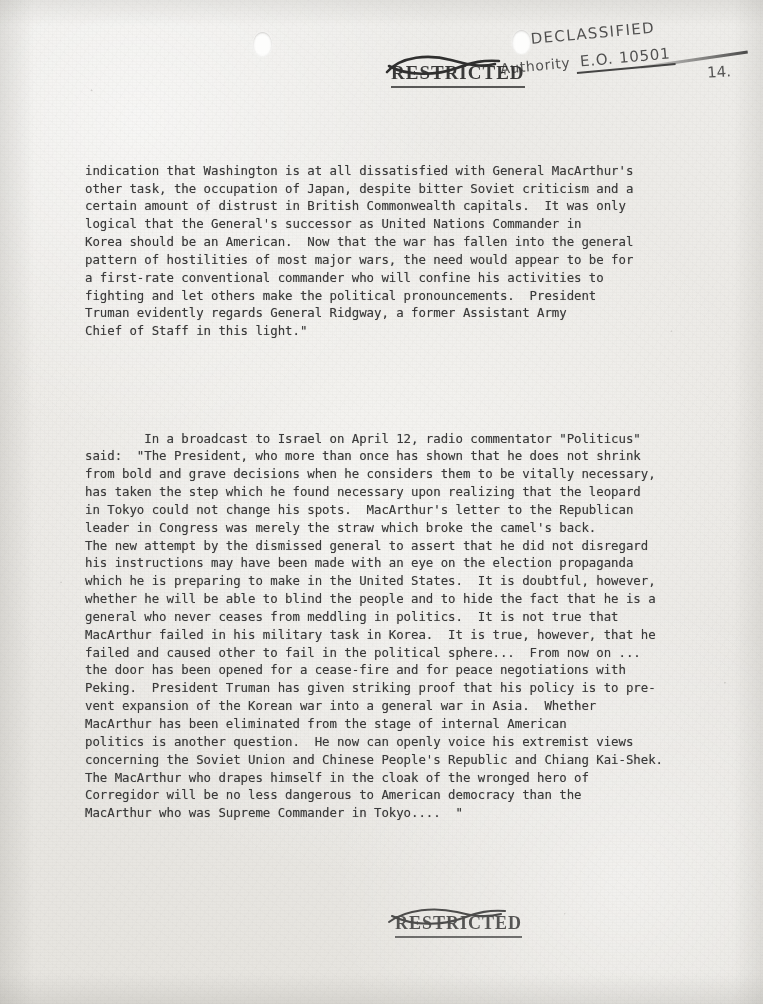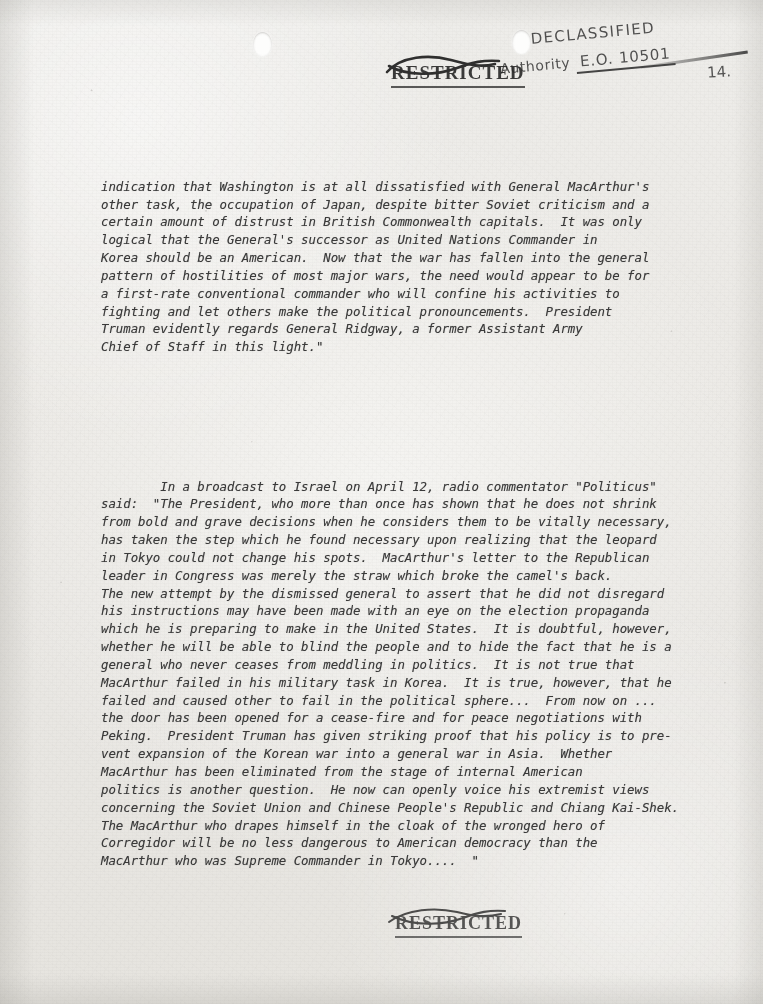"indication that Washington is at" .para { font-style: italic -> none; margin: 16px -> 0 }
